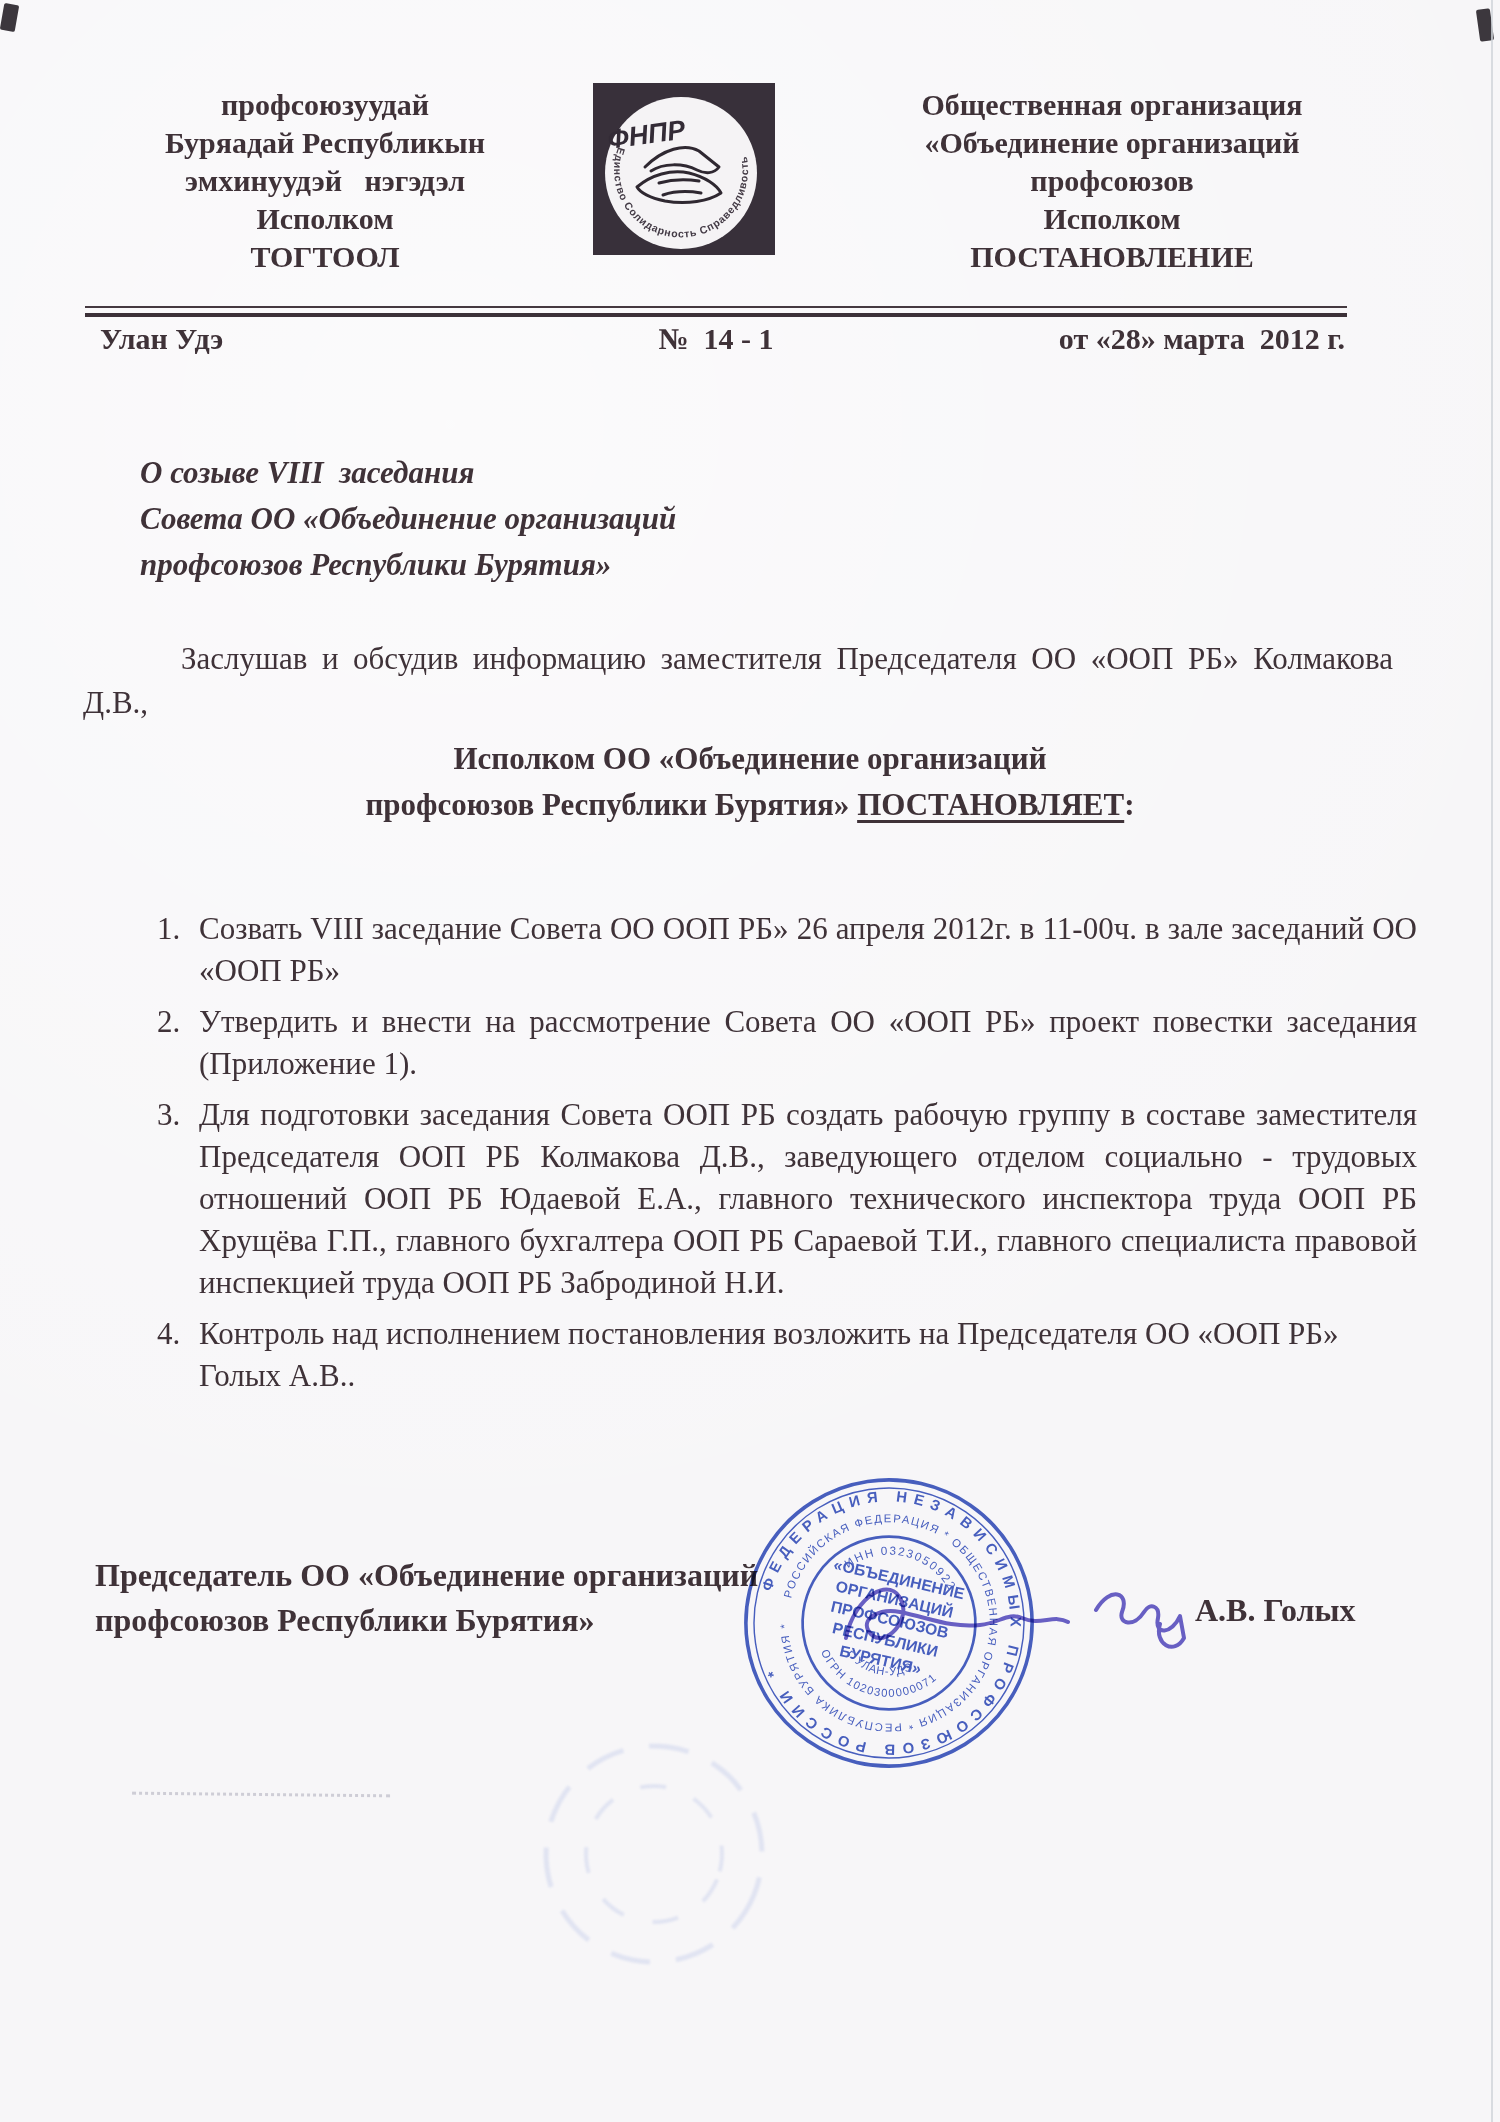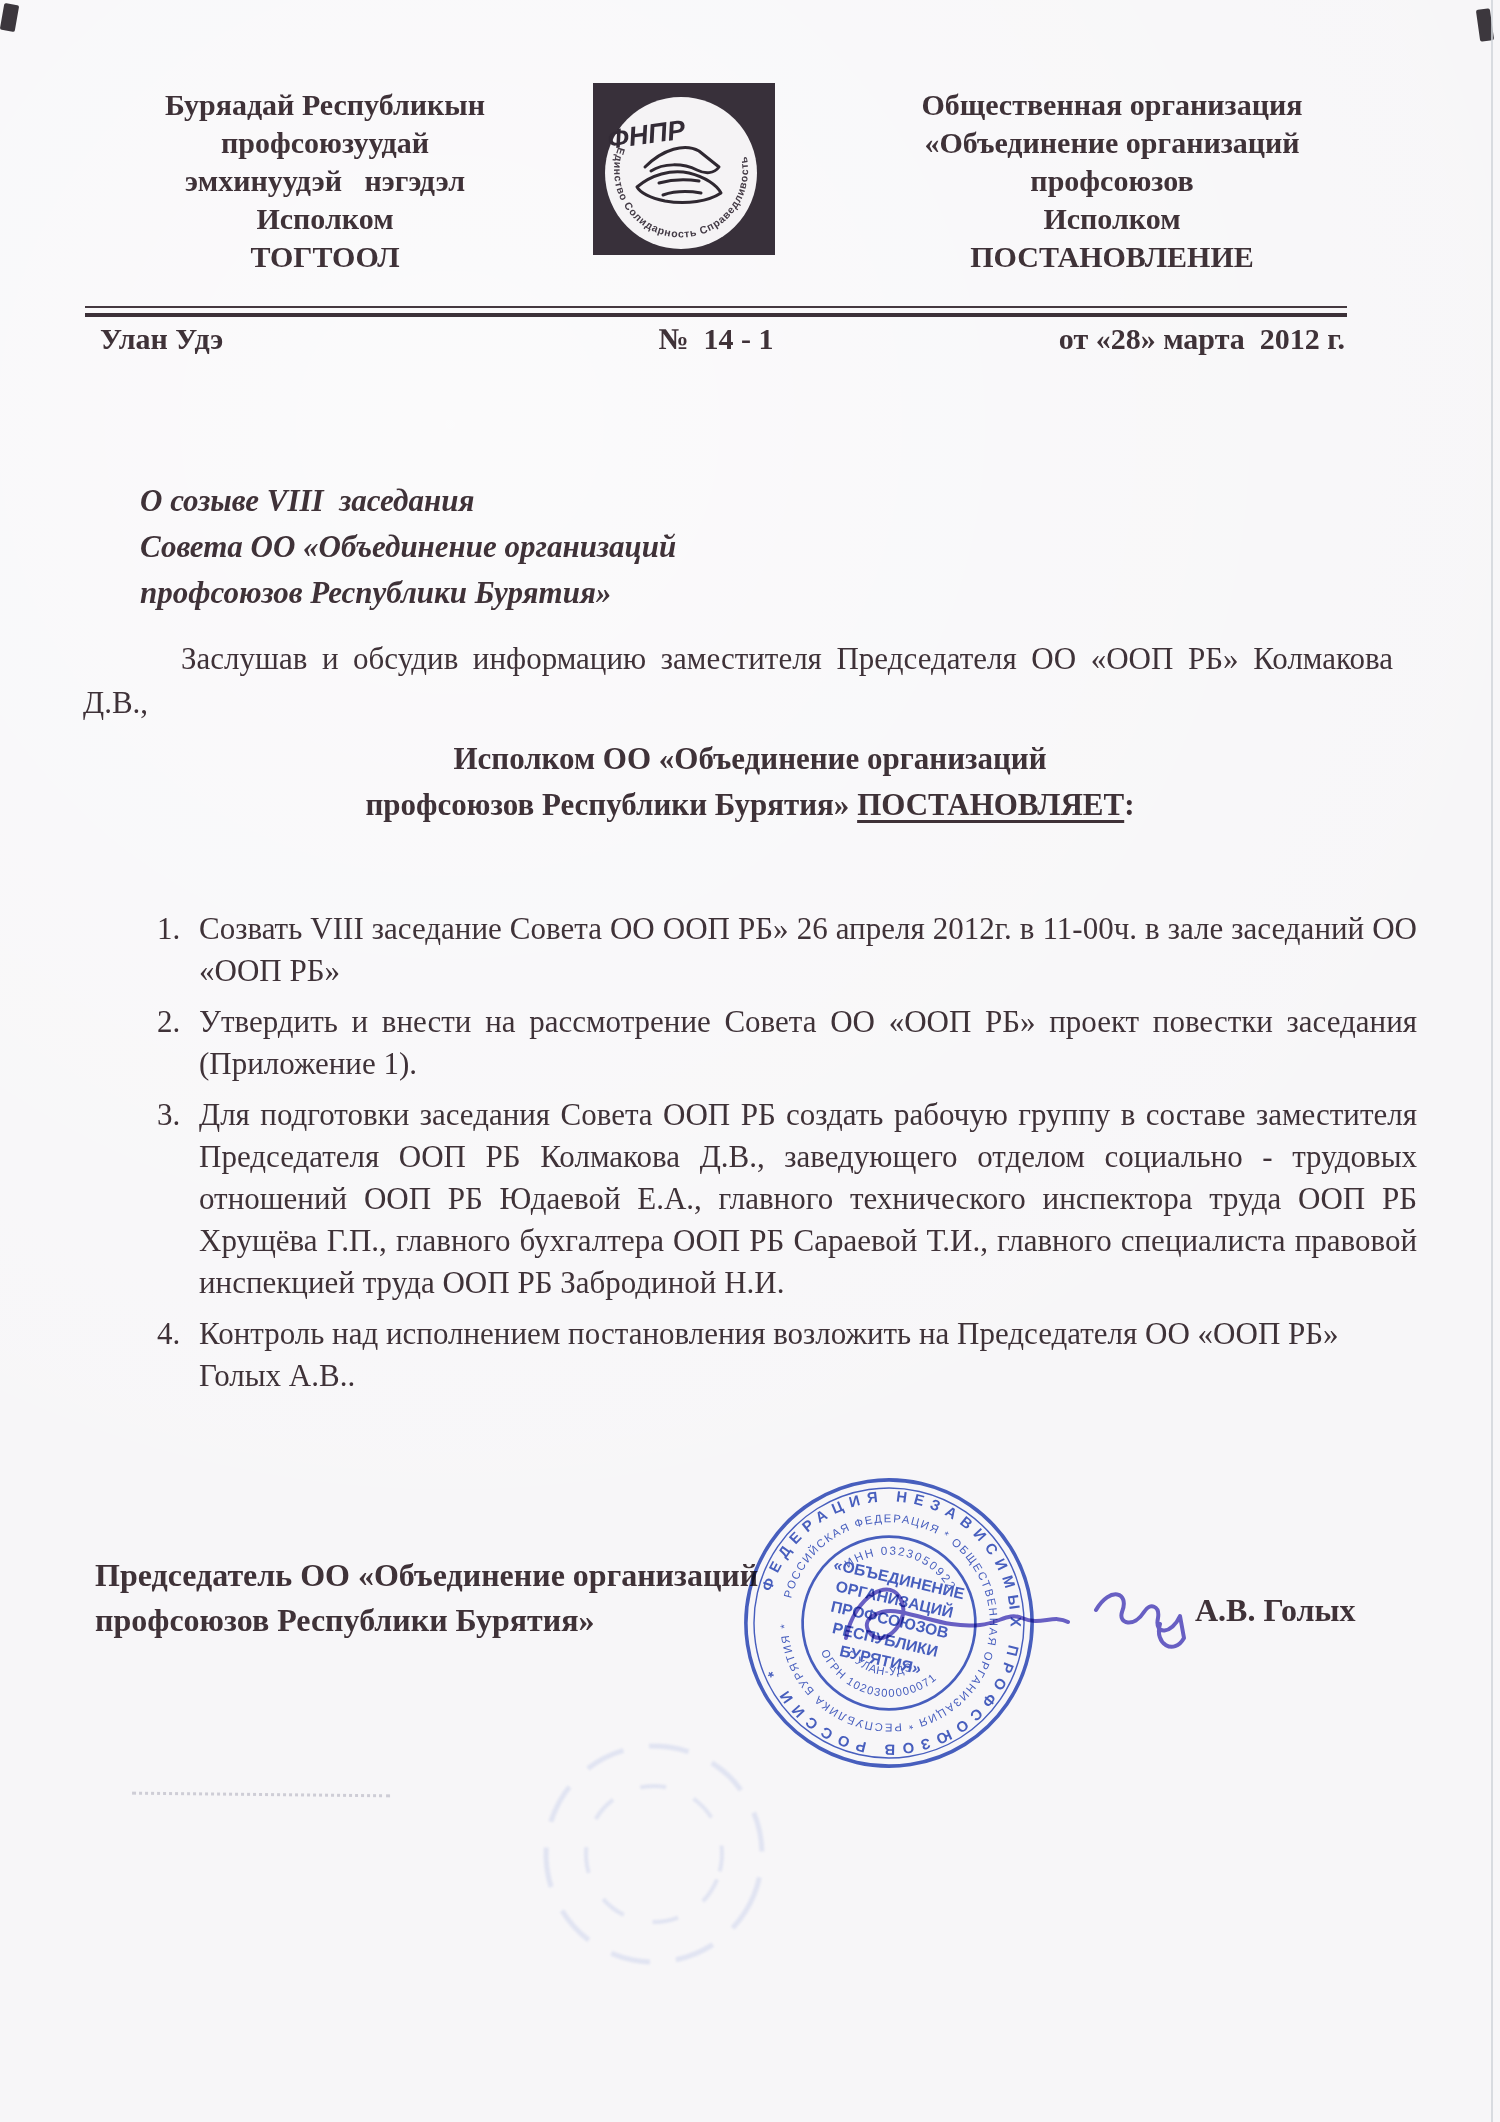"Буряадай Республикын" div.pre { order: before "профсоюзуудай" -> after "профсоюзуудай" }
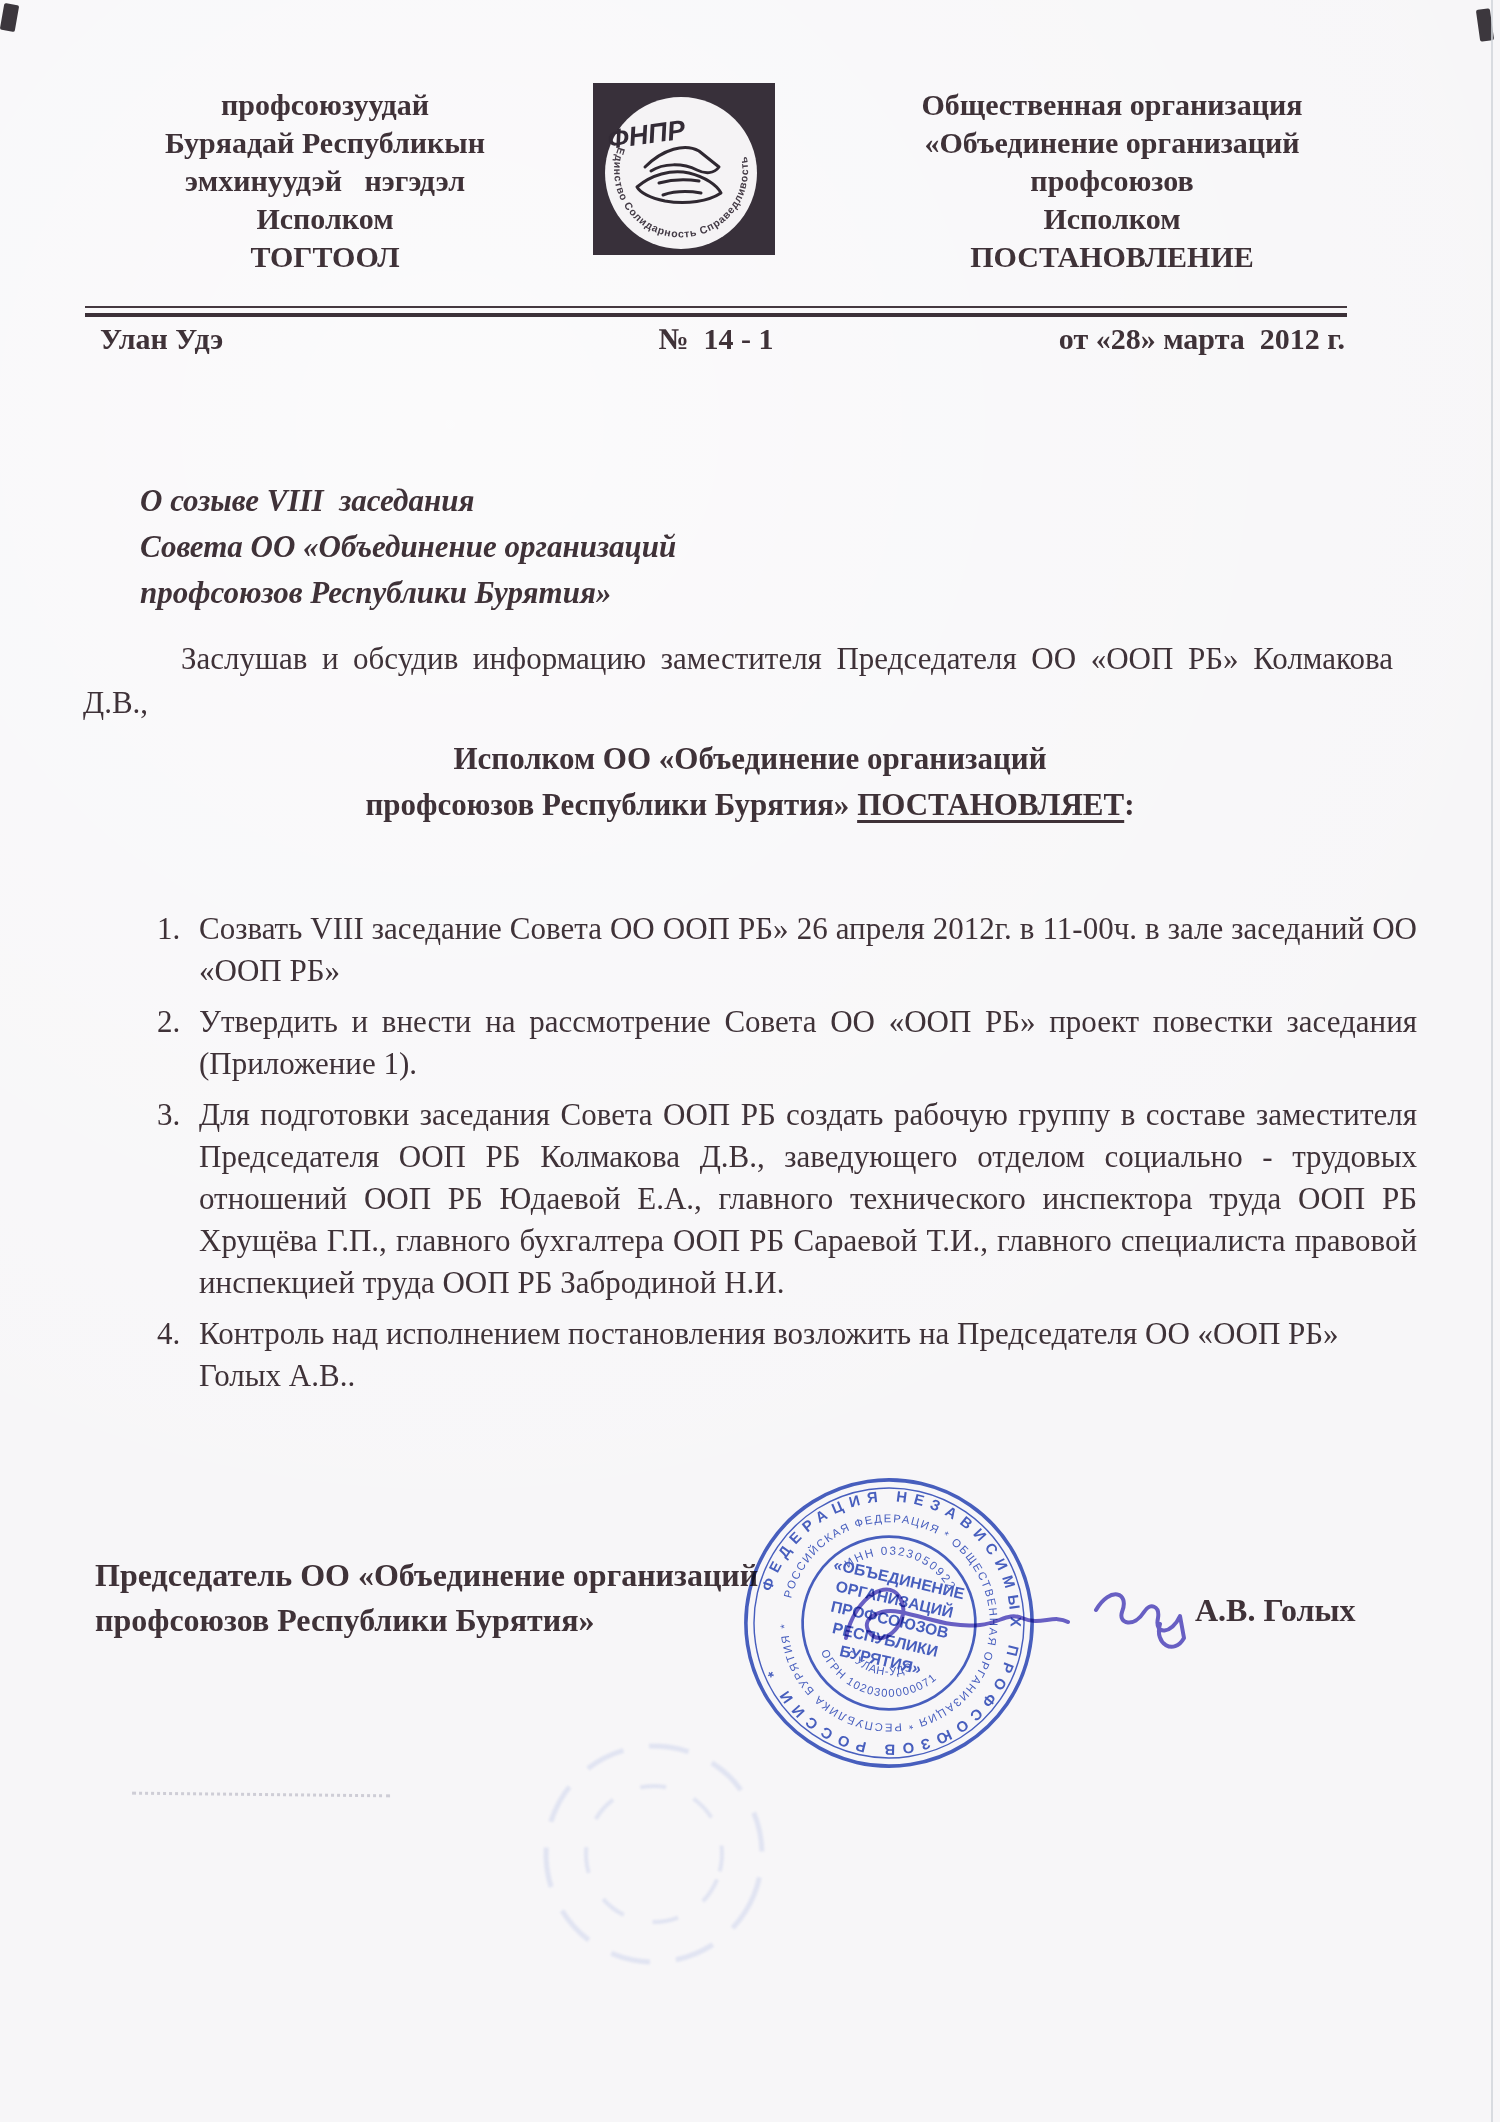"О созыве VIII заседания" .subject { margin-top: 28px -> none }
